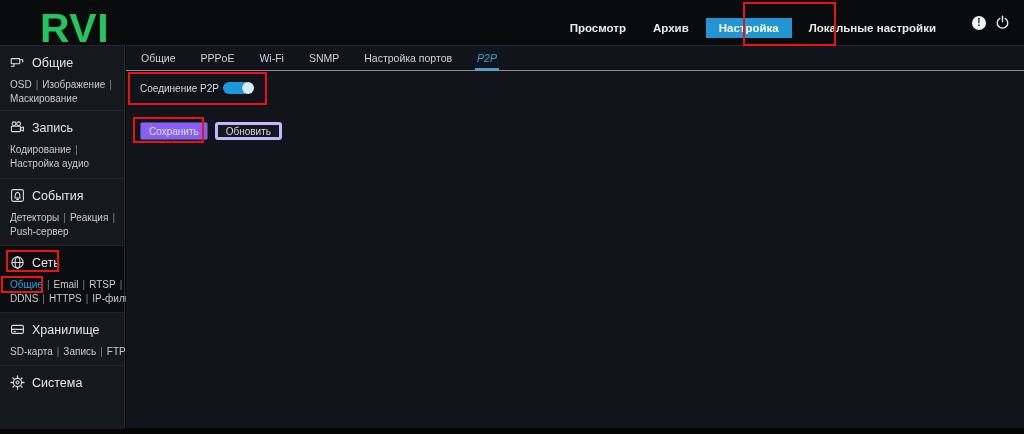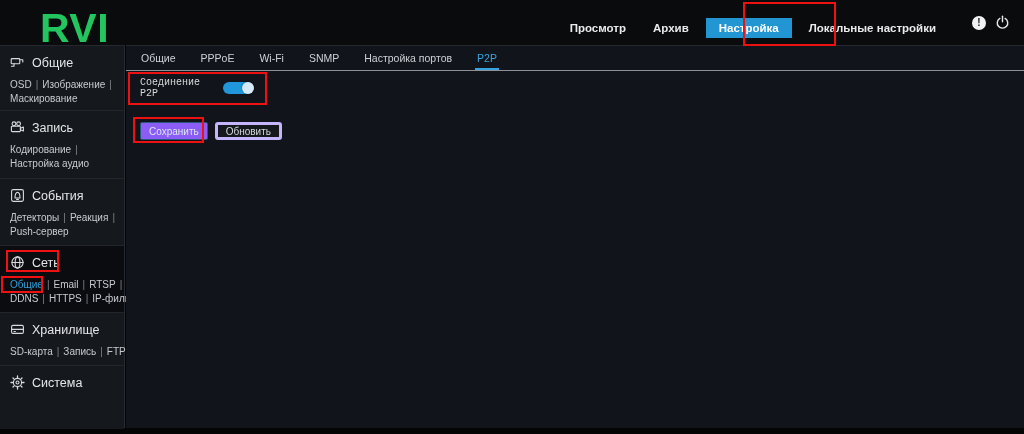"P2P" .tab.active { font-style: none -> italic }
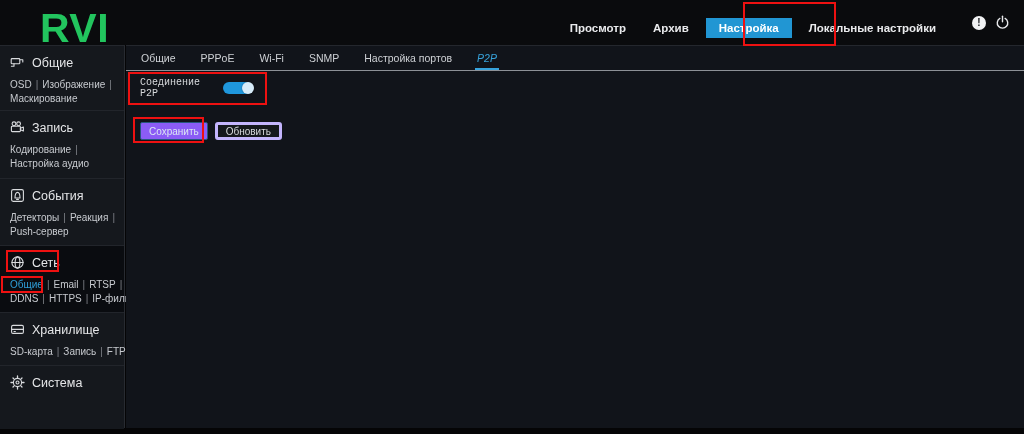"Соединение P2P" .p2p-label { font-family: Liberation Mono, monospace -> none }
